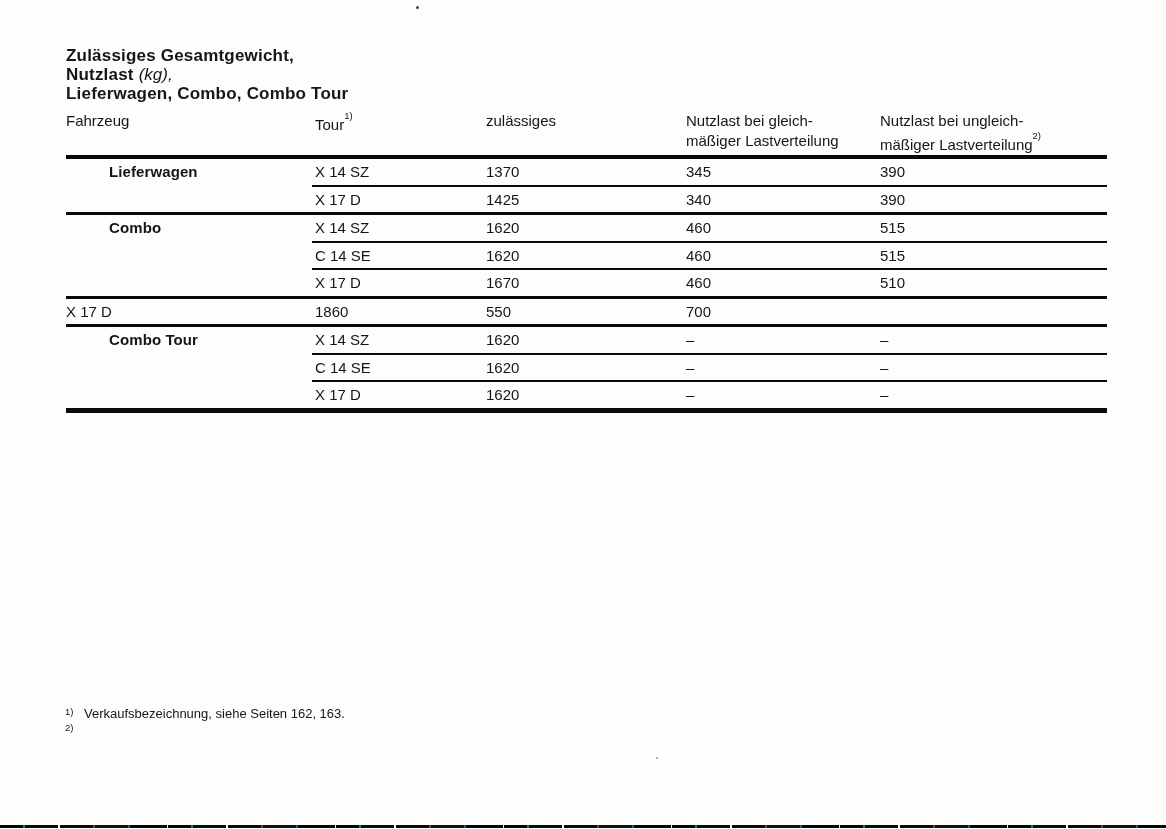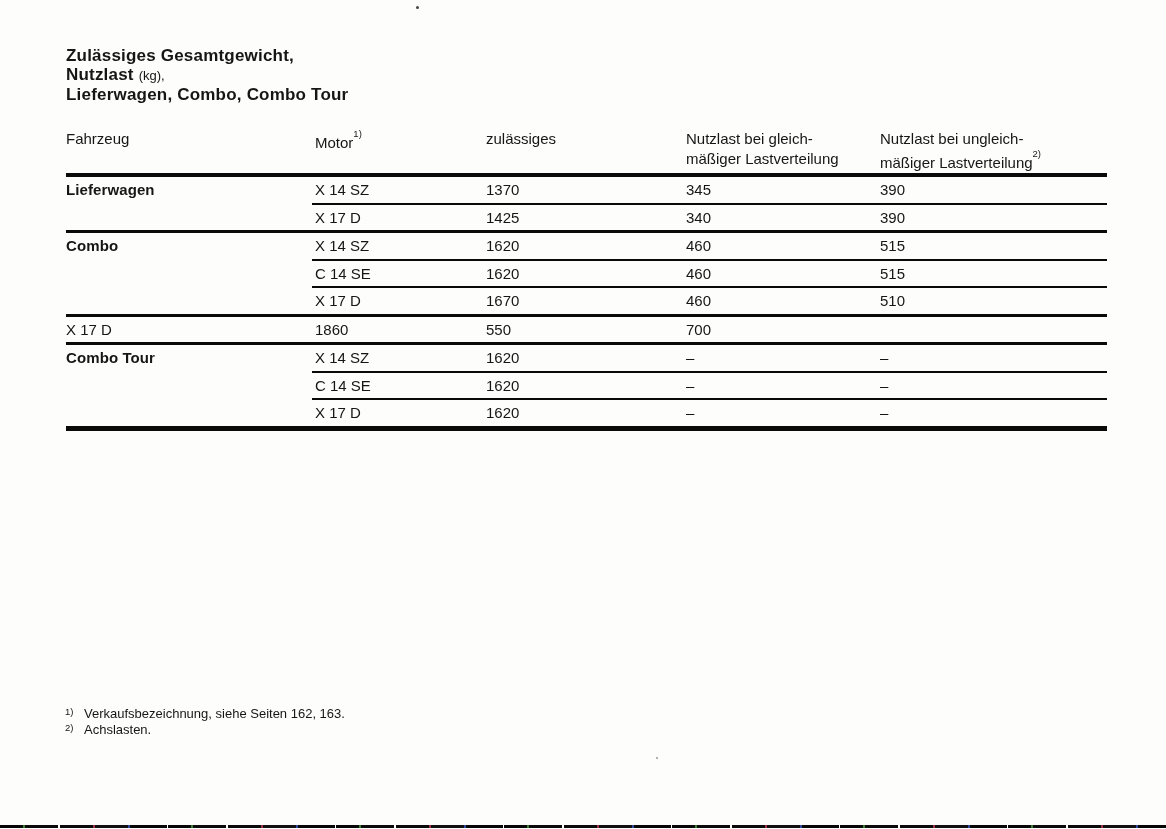"(kg)," .title-small { font-size: 13px -> 17px; font-style: none -> italic }
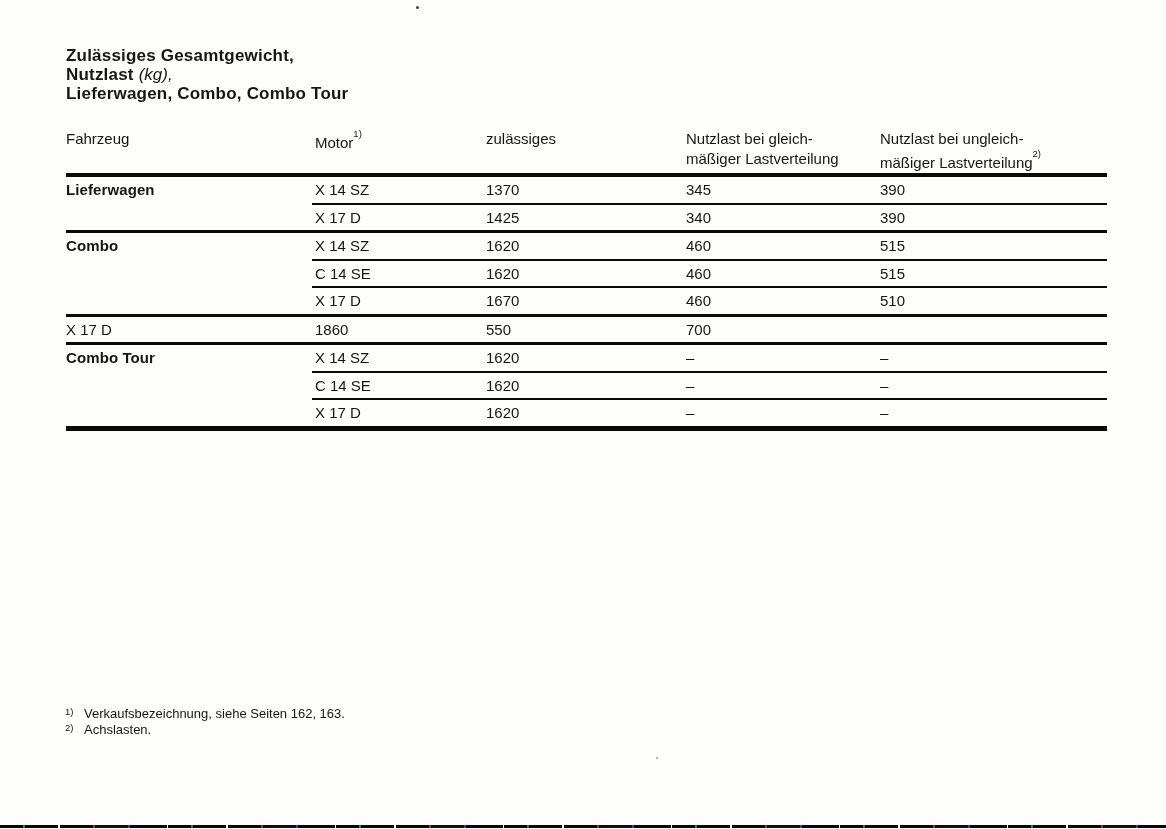"Fahrzeug" .wtable { top: 129px -> 111px }
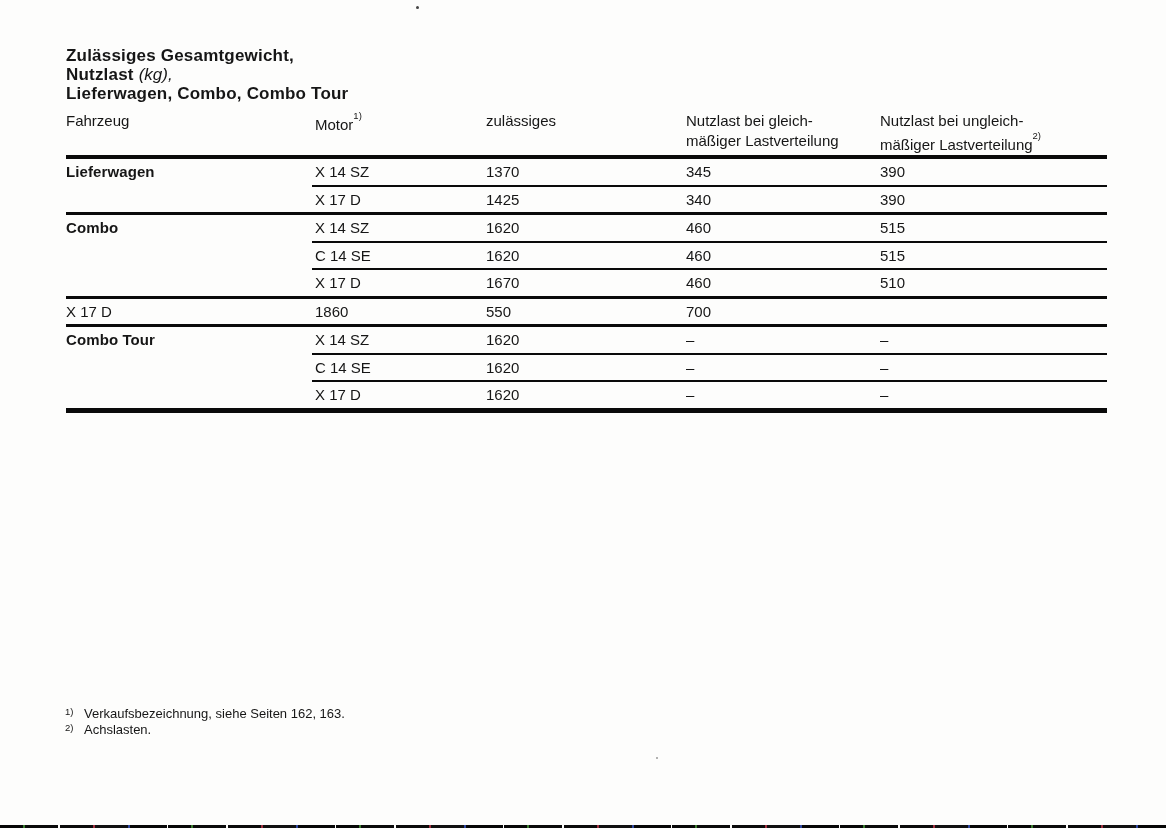"Motor" span { text: Motor -> Tour }
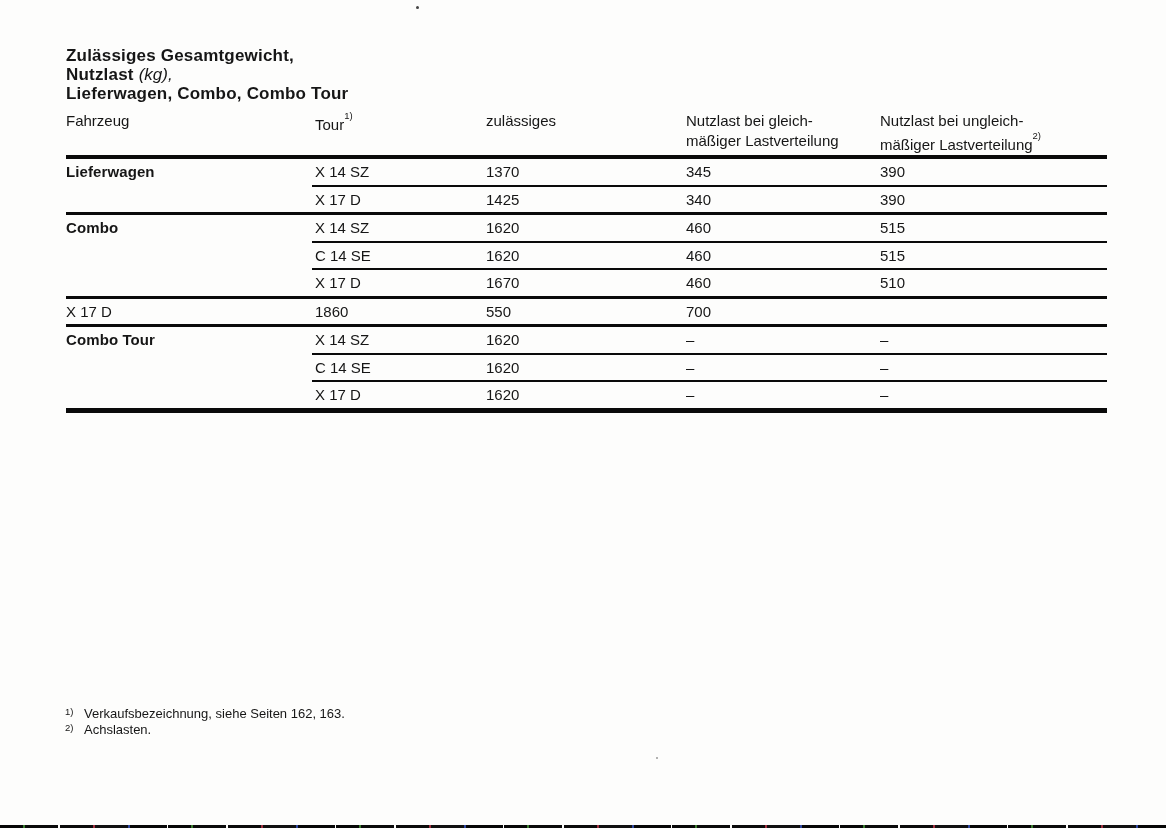"Lieferwagen" .cell.vehicle { margin-left: none -> 43px }
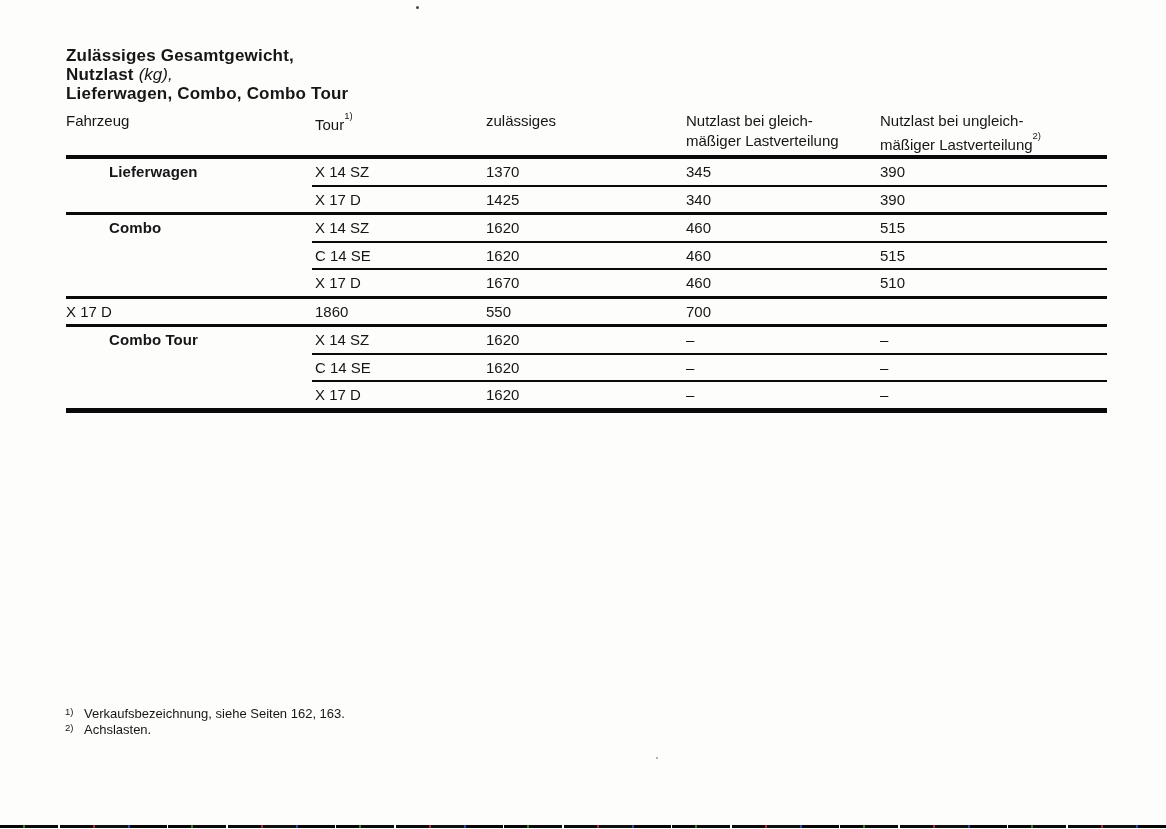"Achslasten." span.fn-text { html: <span>Achslasten.</span> -> none }
